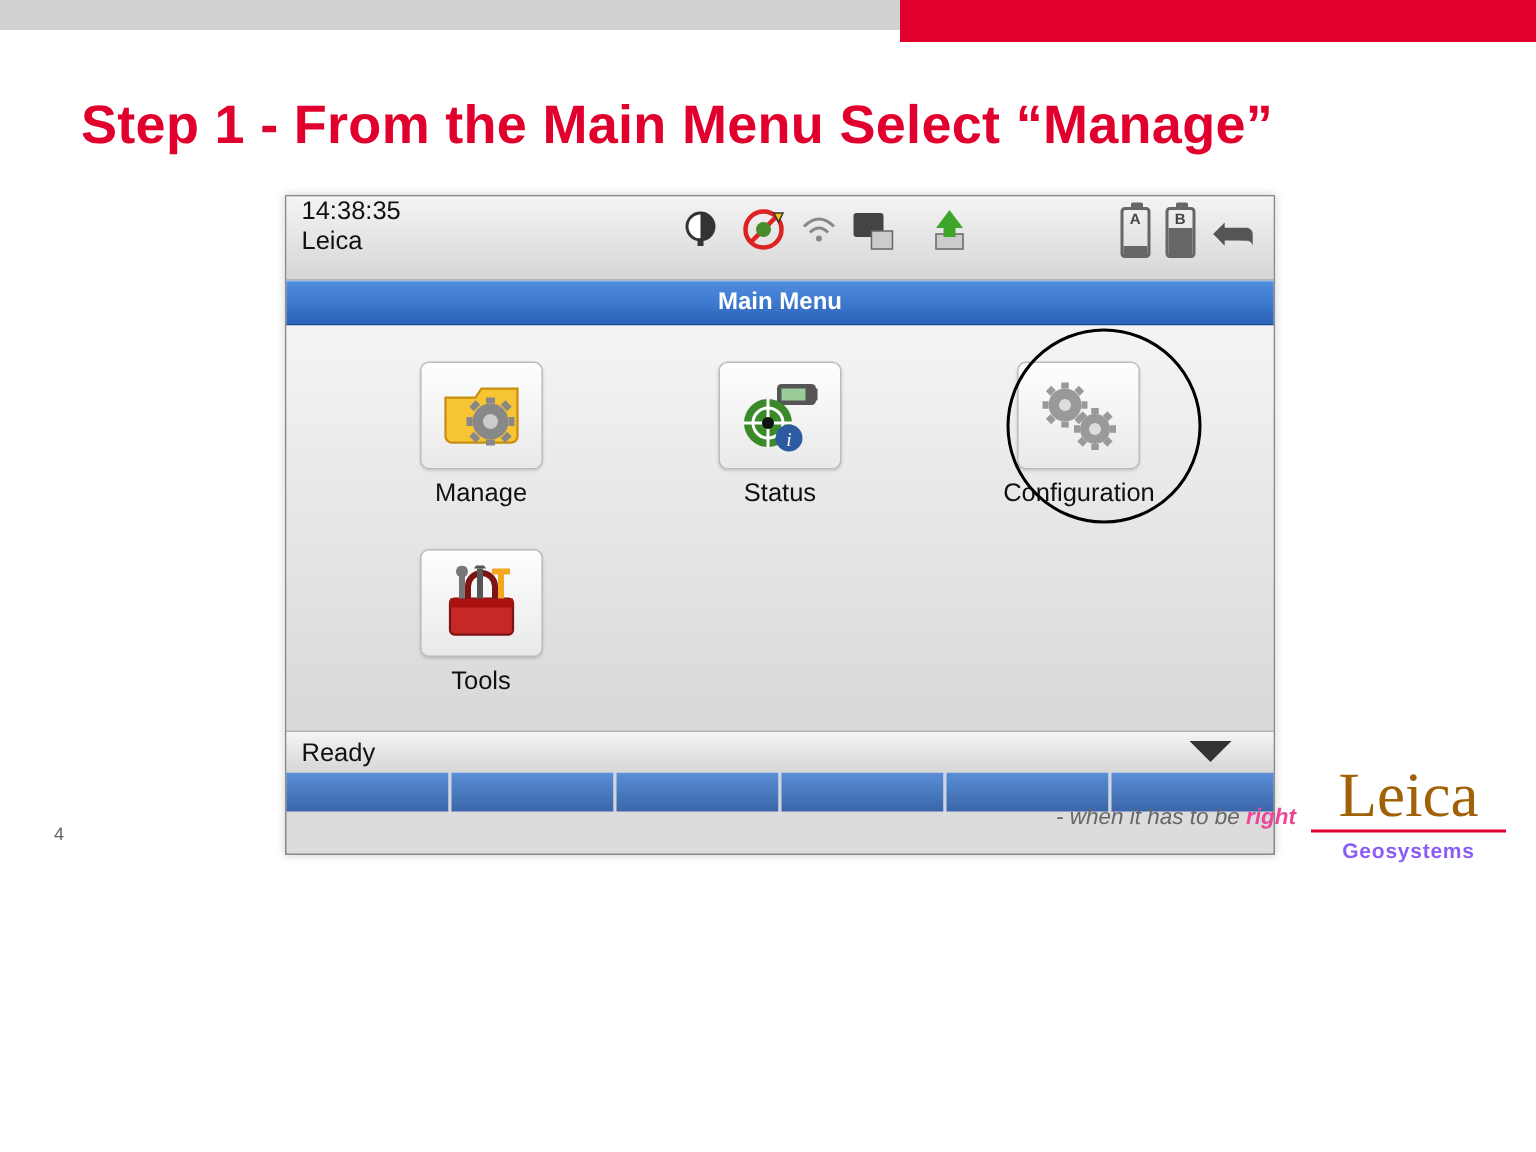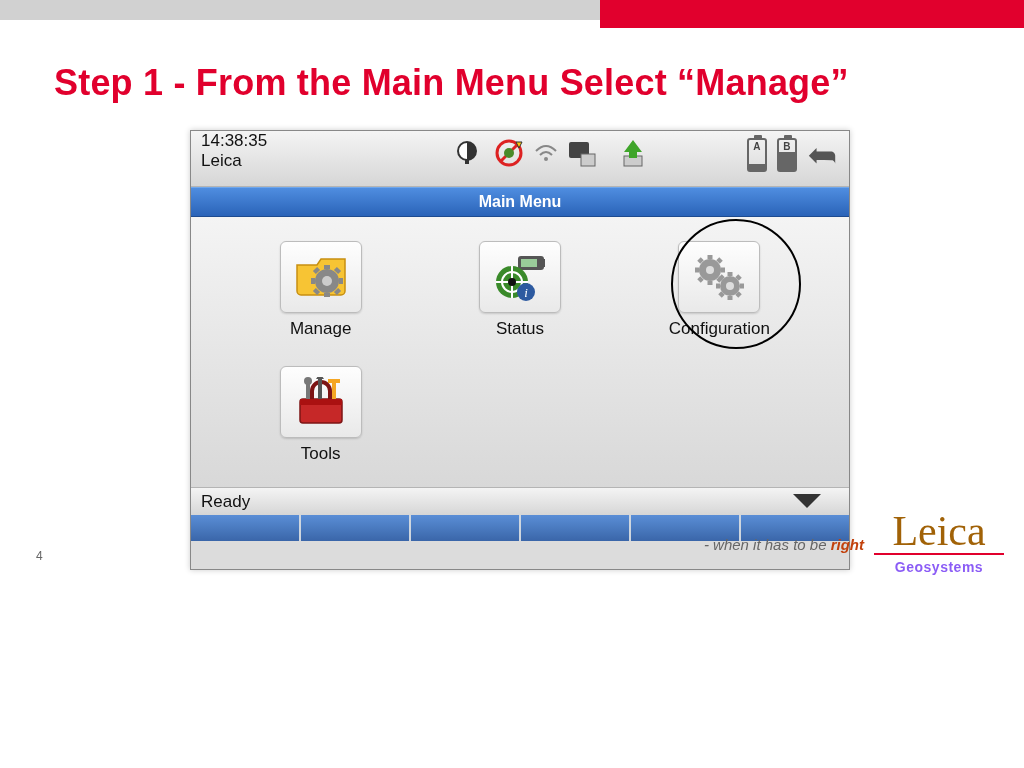"right" .tagline .rt { color: #c2410c -> #ec4899 }
